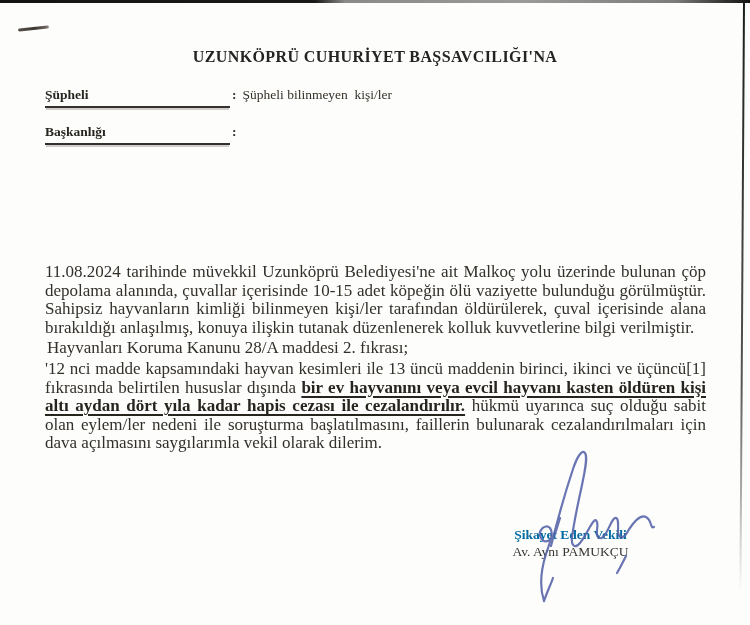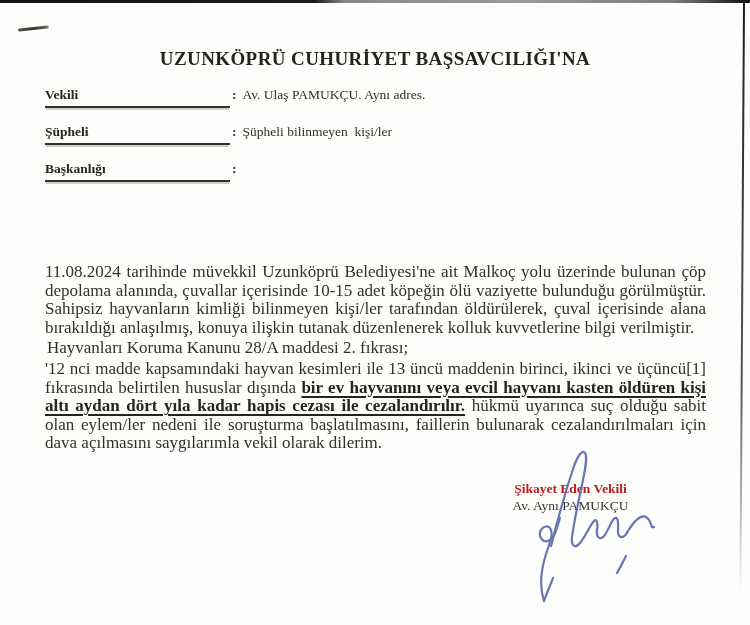"UZUNKÖPRÜ CUHURİYET BAŞSAVCILIĞI'NA" .doc-title { font-size: 19px -> 16px }
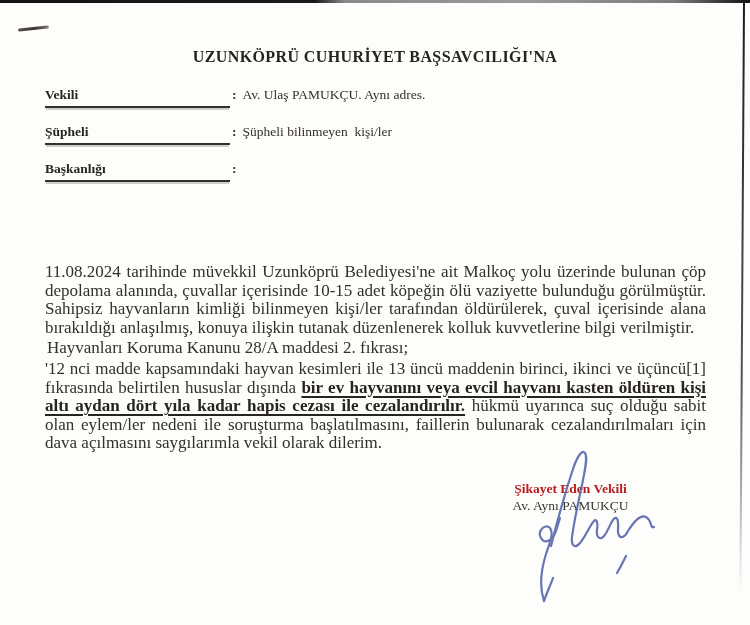"Vekili : Av. Ulaş PAMUKÇU." div.field-row { html: <div> <span>Vekili</span><span>:</span><span>Av. Ulaş PAMUKÇU. Aynı adres.</span> </div> -> none }
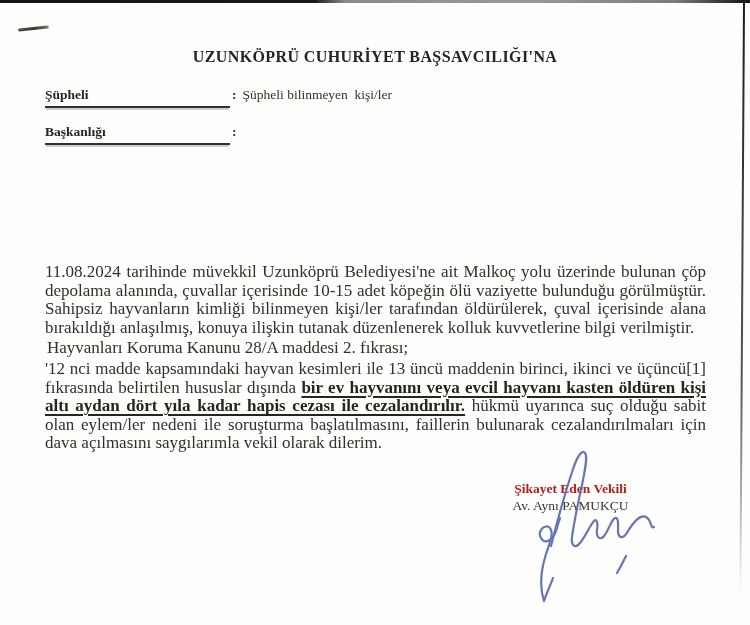"Şikayet Eden Vekili" .signature-role { color: #b91c1c -> #0369a1; margin-top: none -> 46px }
